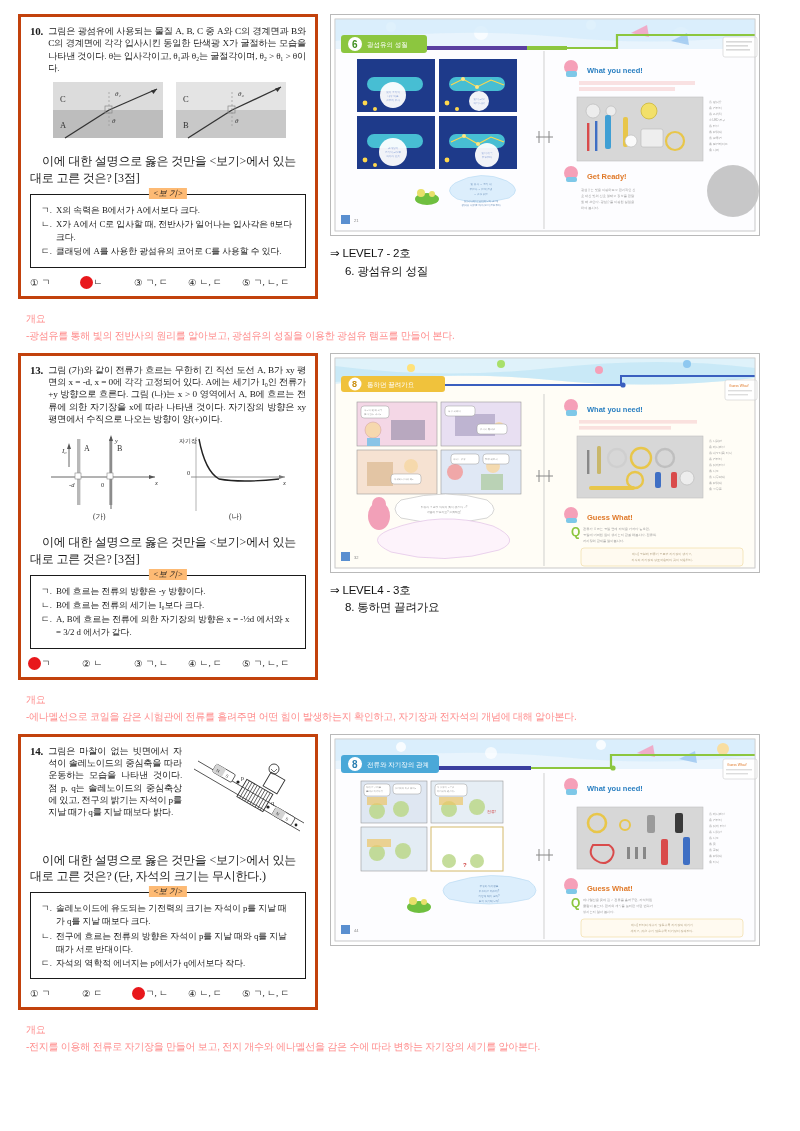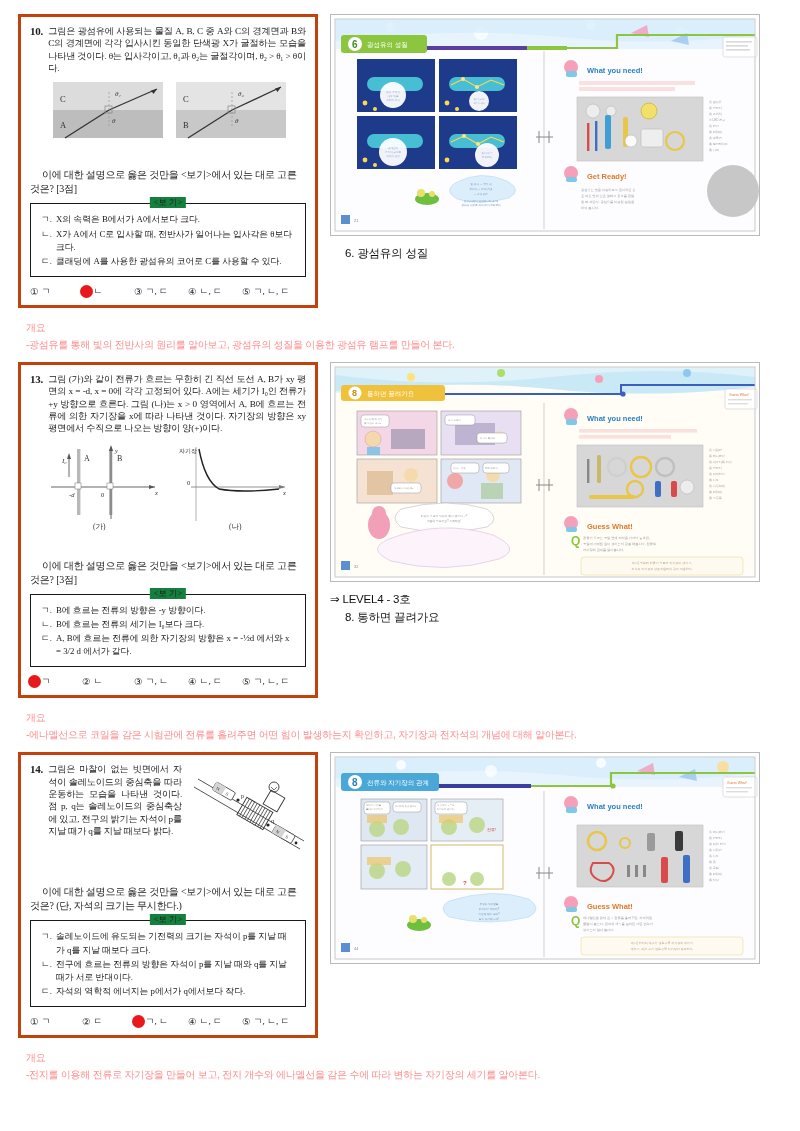"이에 대한 설명으로 옳은 것만을" .stem { font-size: 10px -> 12px; margin-top: 22px -> 7px }
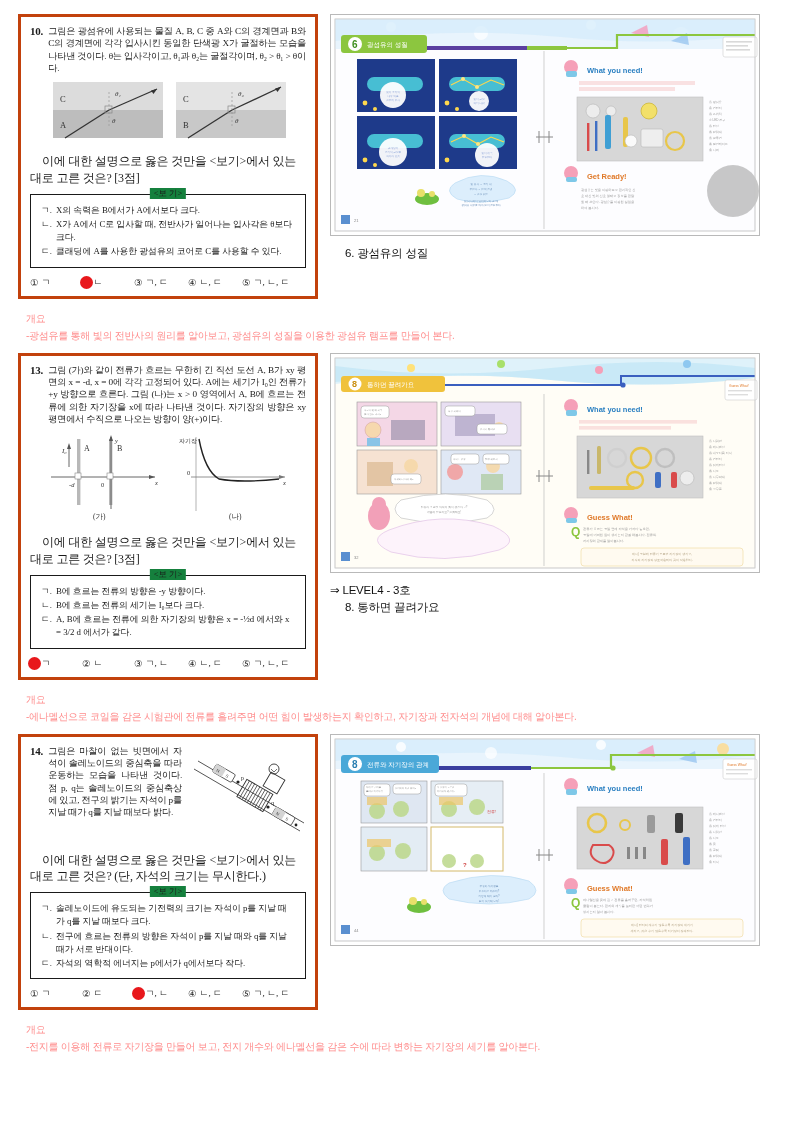"<보 기>" .bogi-label { background: #15803d -> #fdba74; font-style: none -> italic }
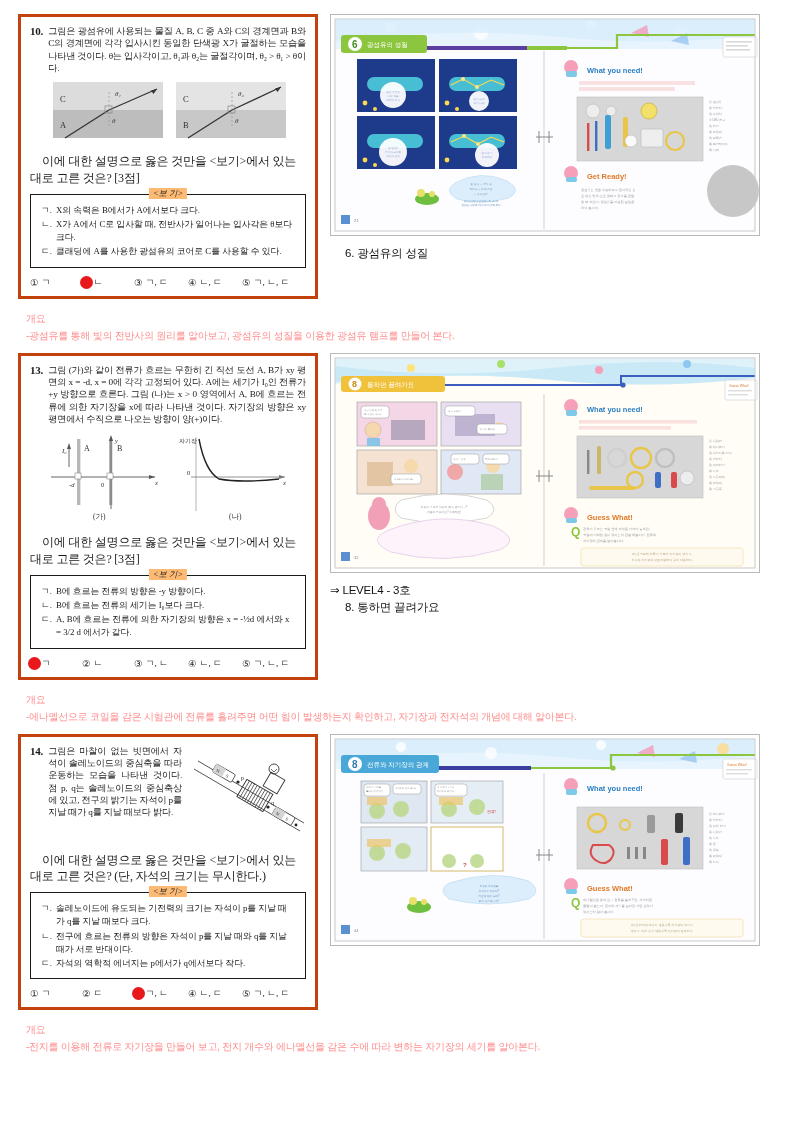"⇒ LEVEL7 - 2호" span.lv { html: none -> <span>⇒ LEVEL7 - 2호</span> }
